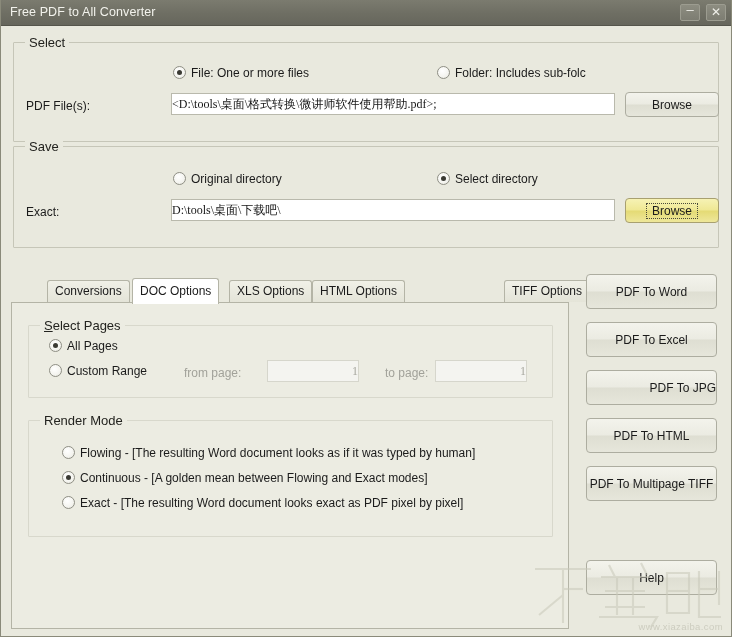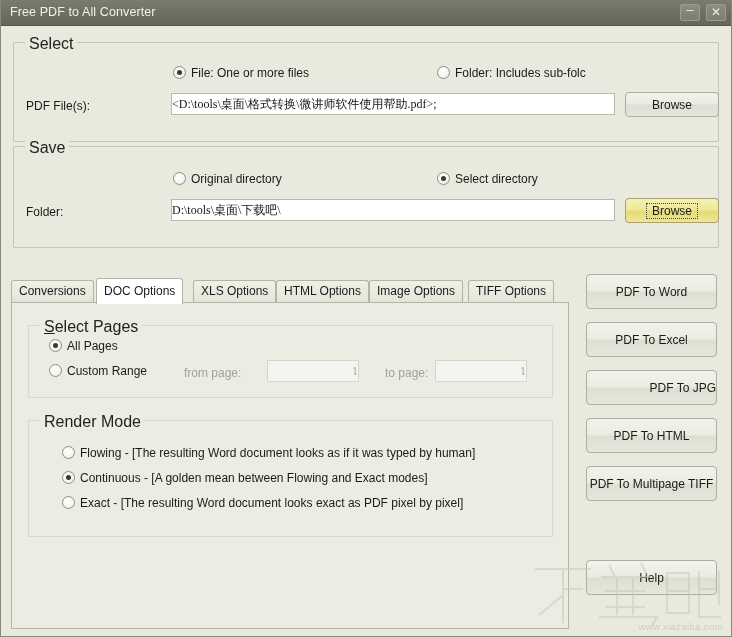"Select" .group > .group-title { font-size: 16px -> 13px }
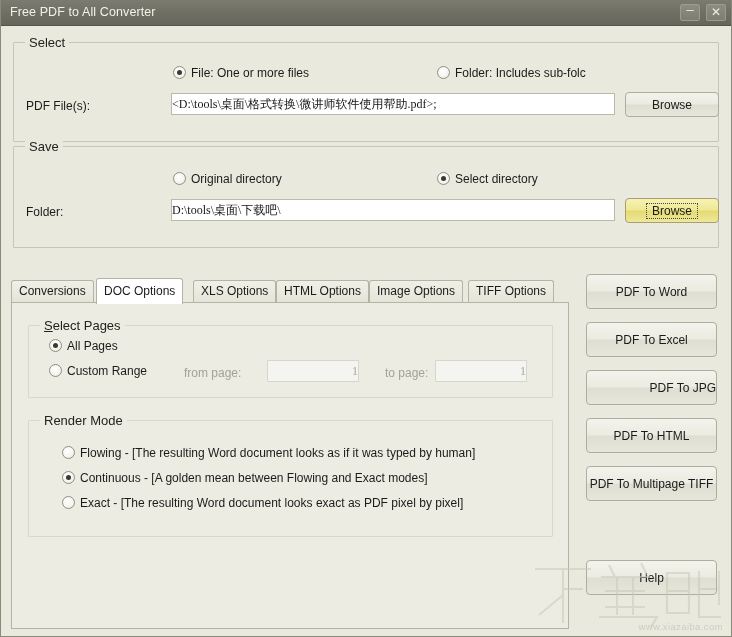"Folder:" div.field-label { text: Folder -> Exact }
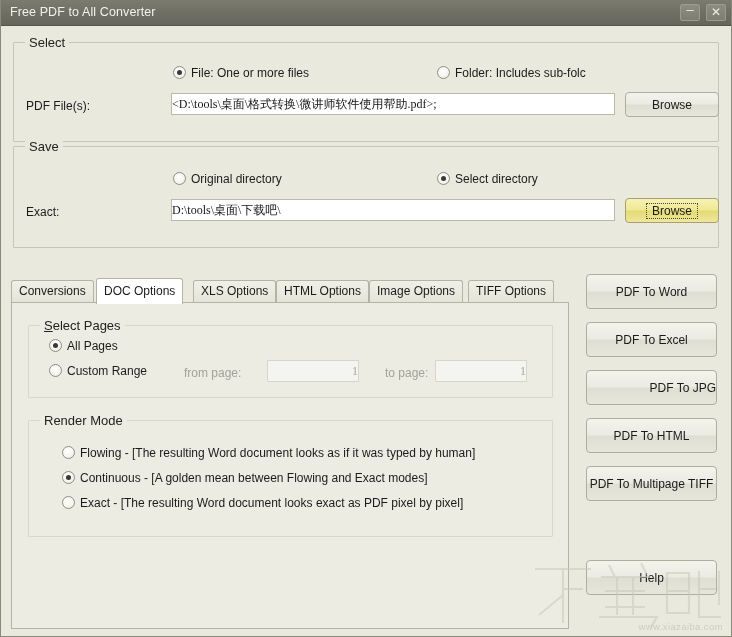"Conversions" .tab { margin-left: none -> 36px }
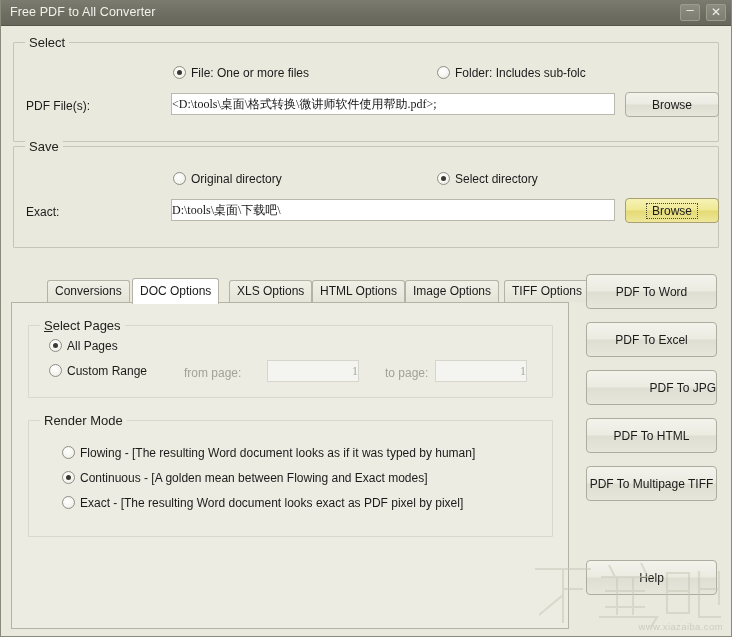"Image Options" div.tab { html: <div> <span>Image Options</span> </div> -> none }
